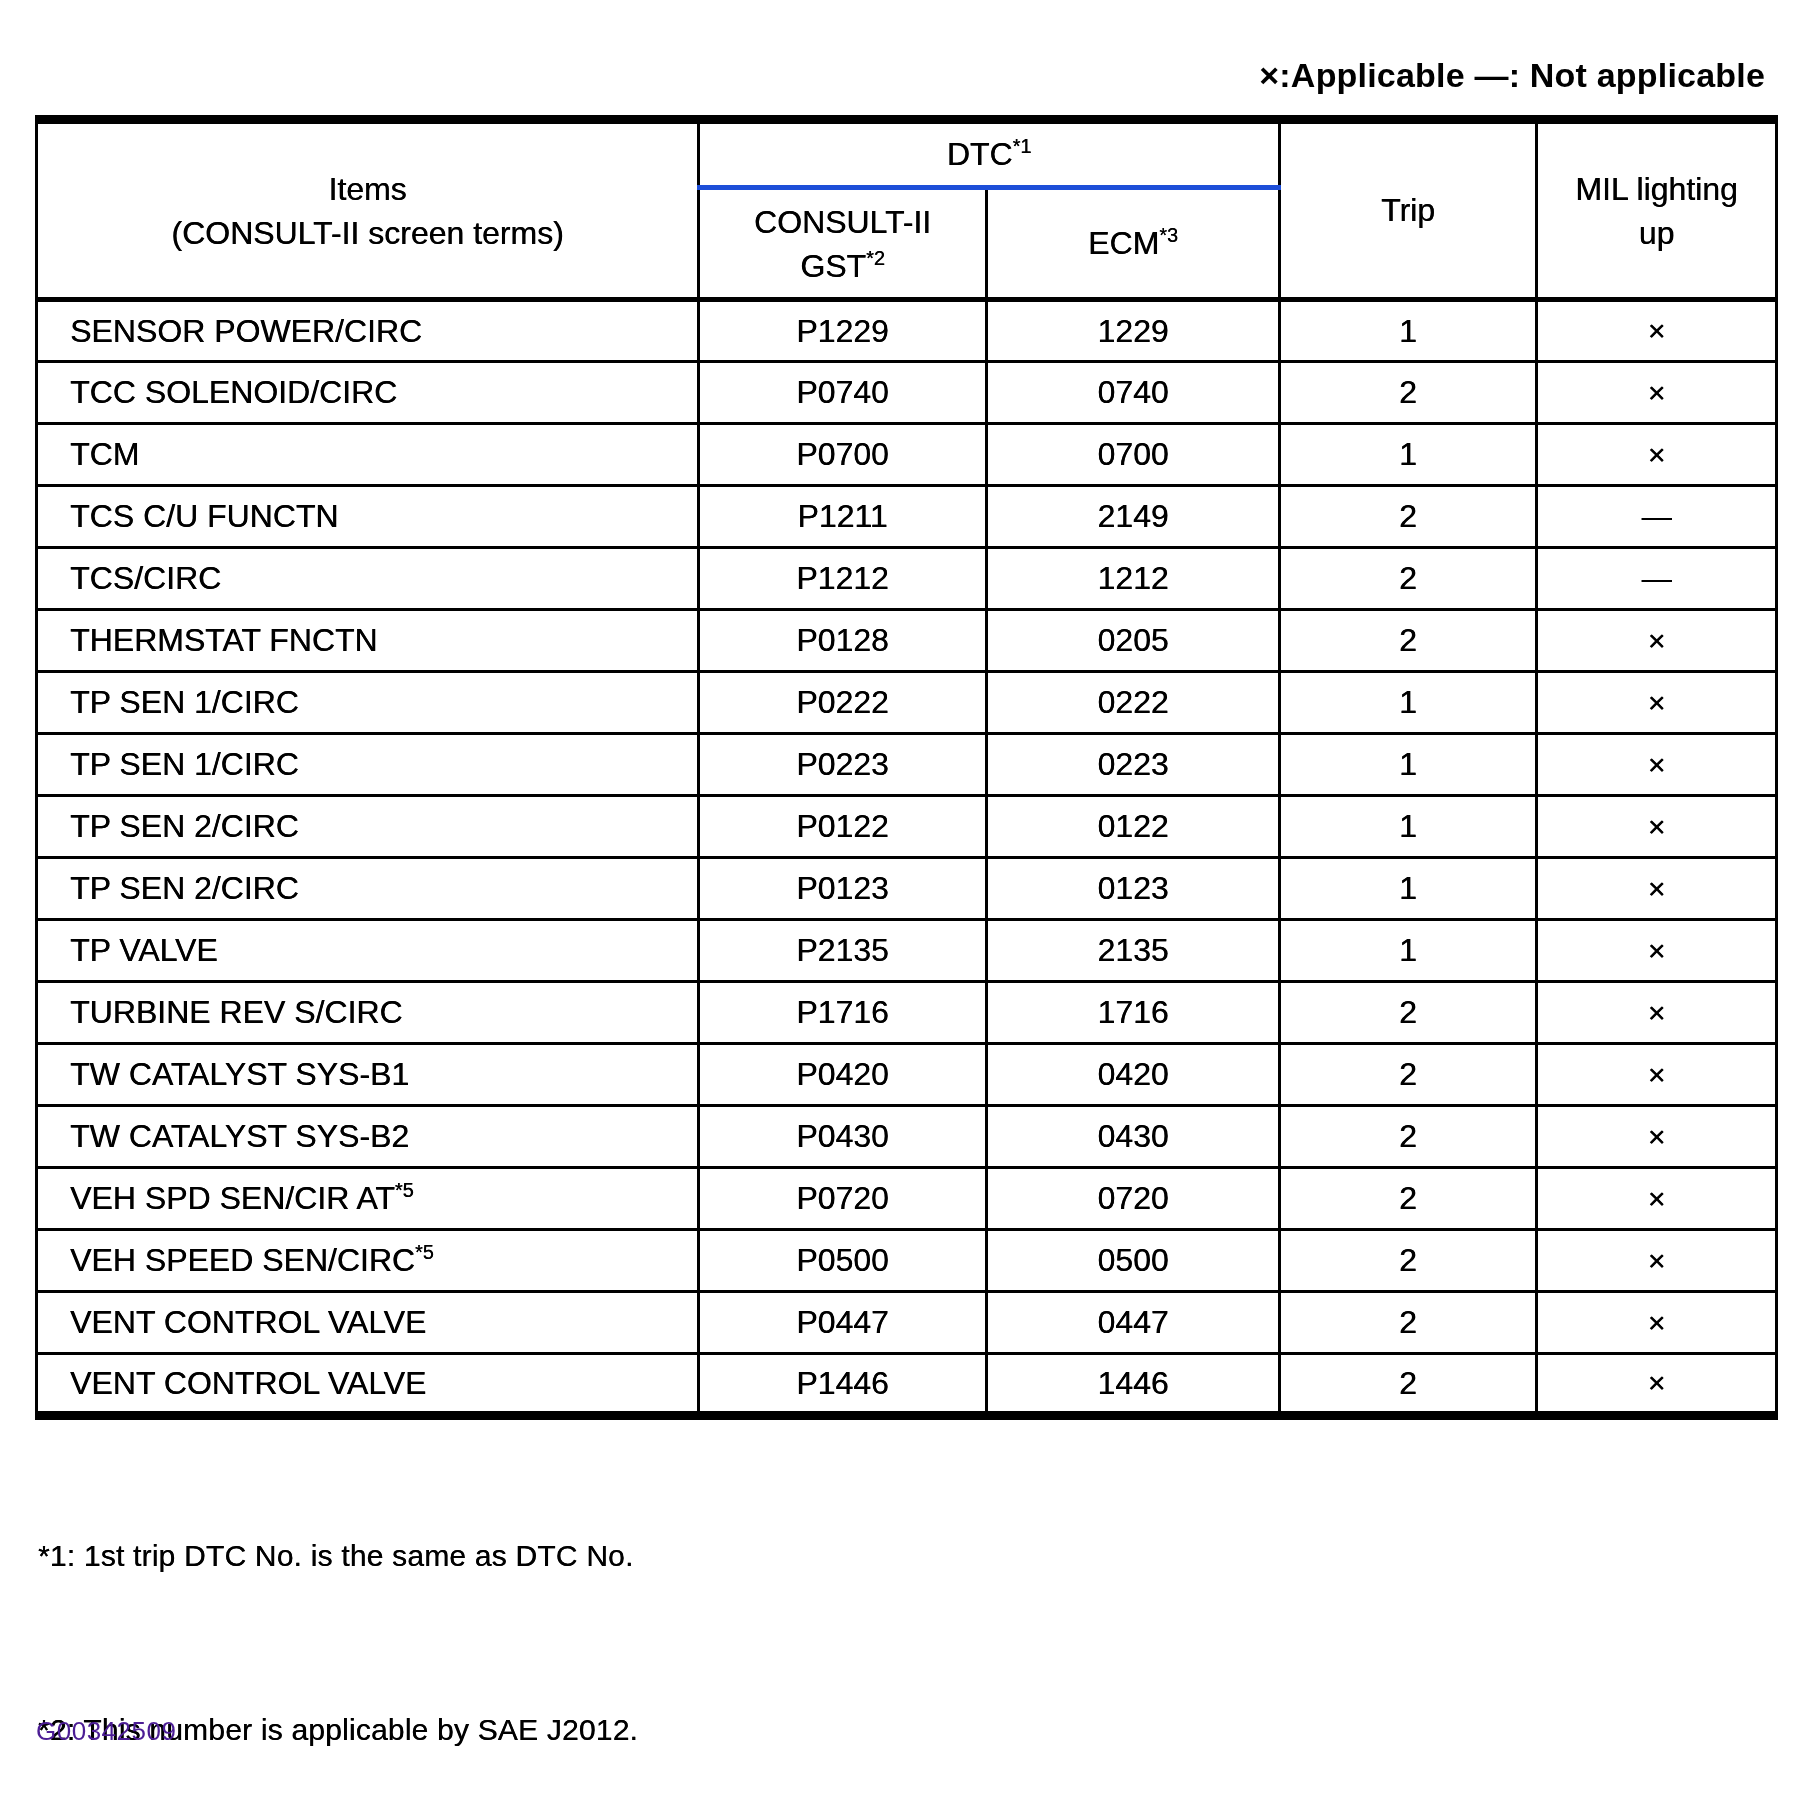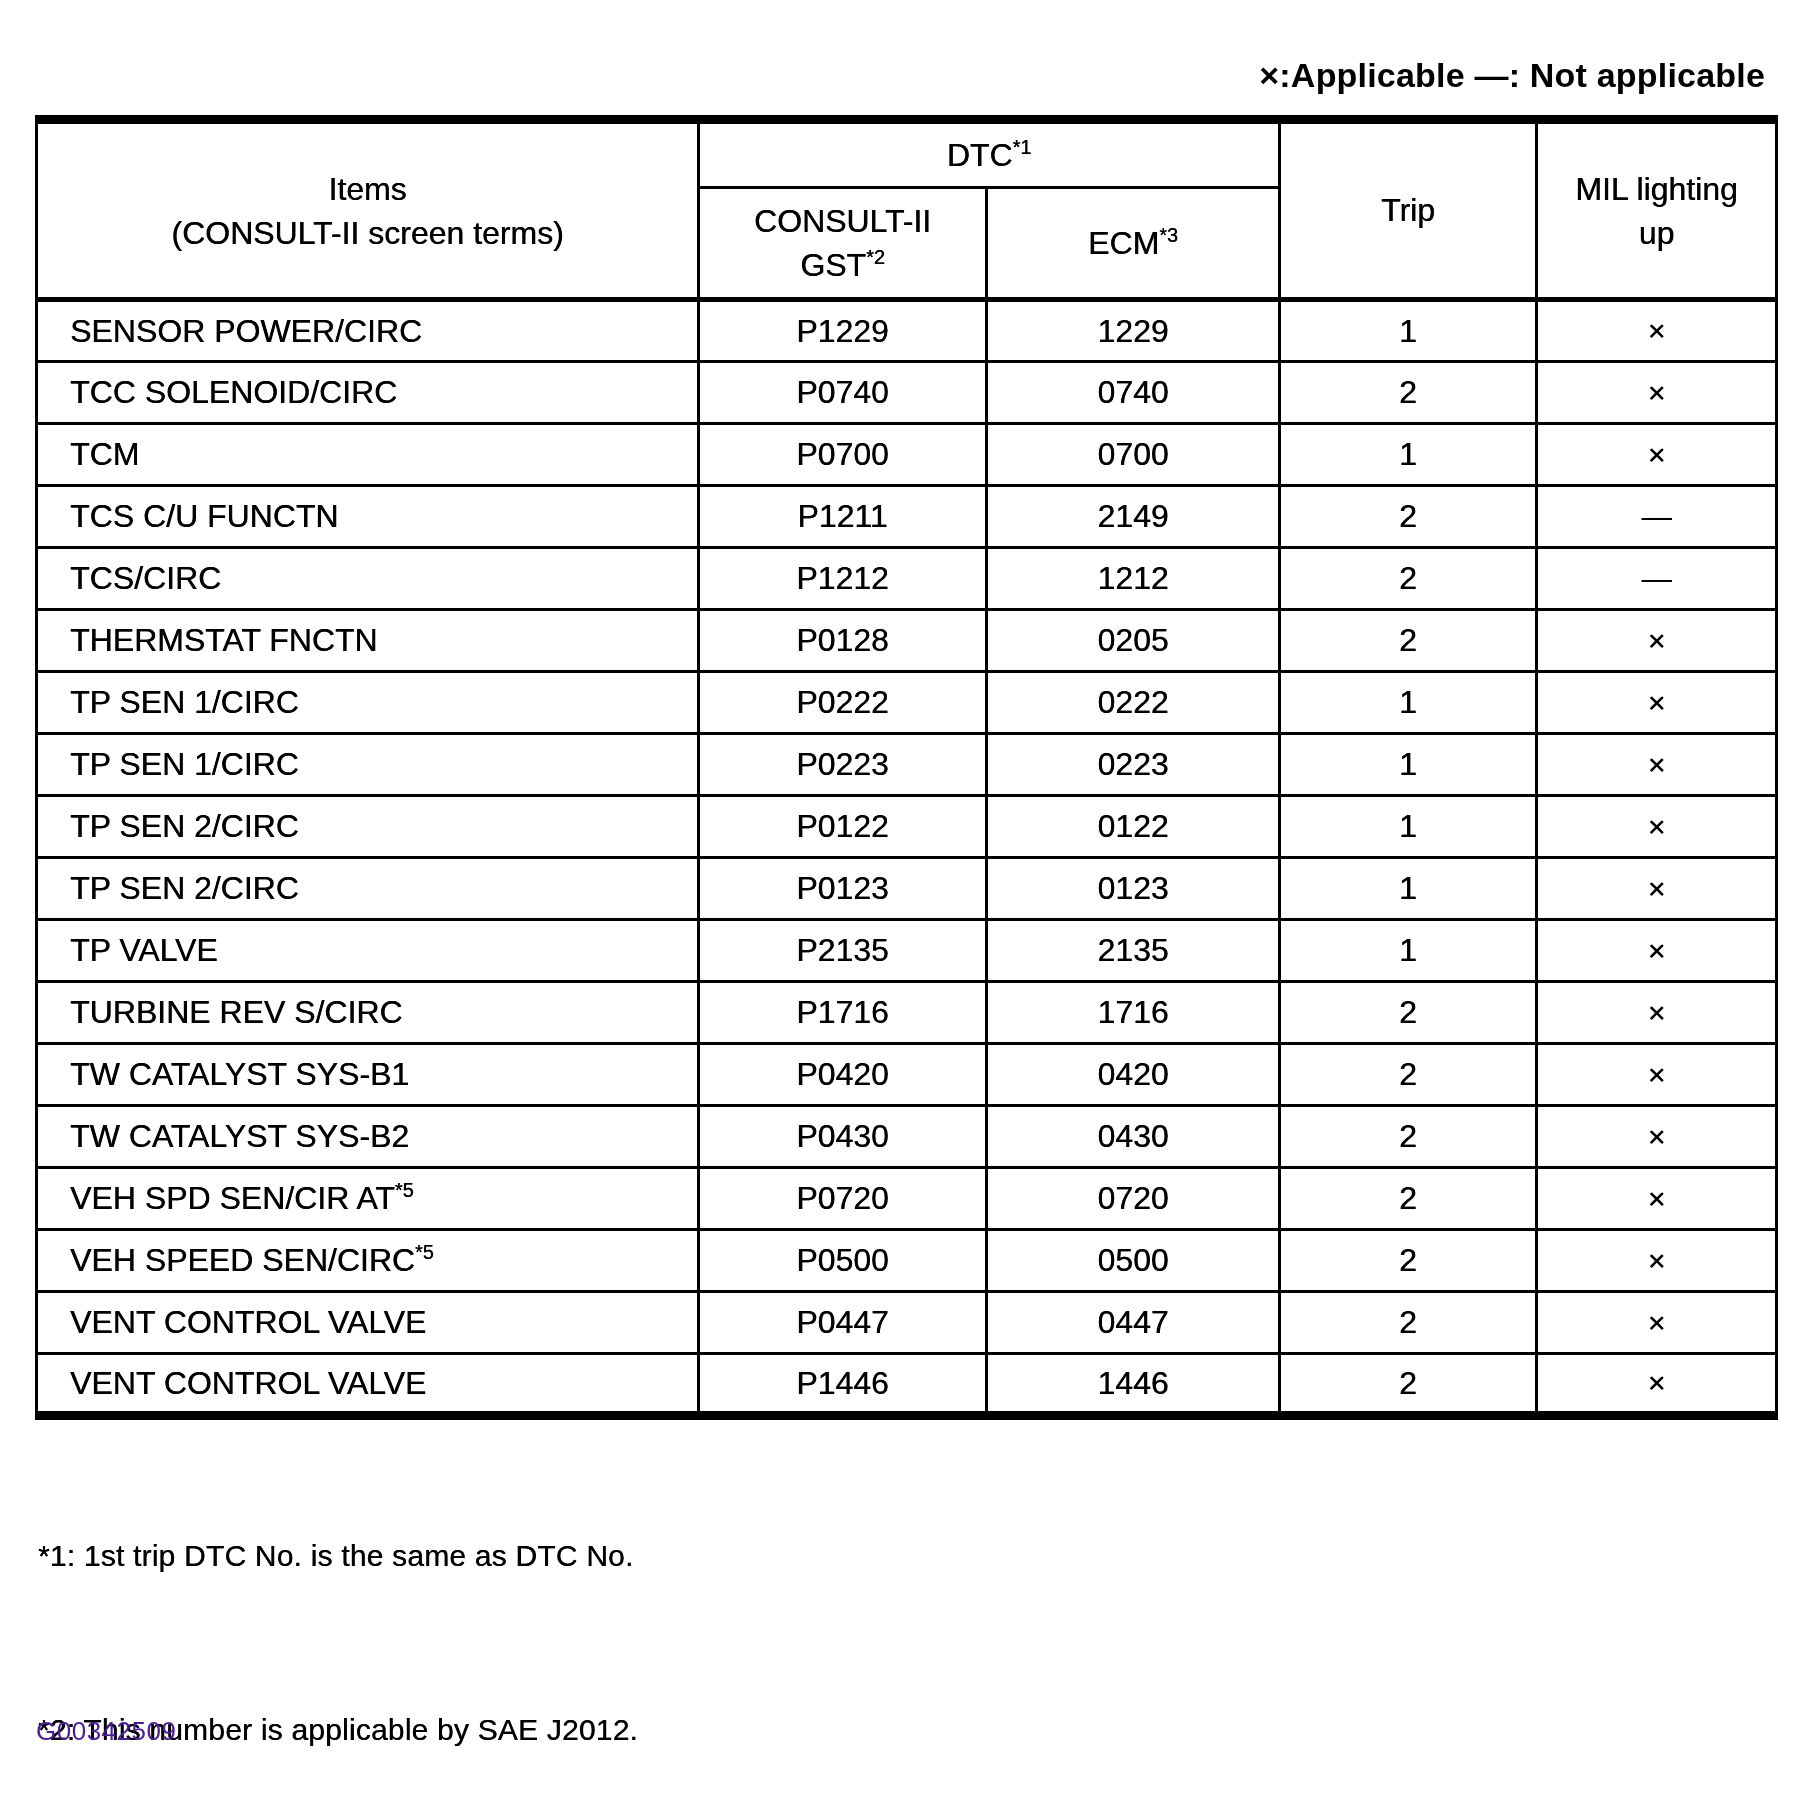"DTC*1" .dtc thead tr.tier1 th.dtc-h { border-bottom: 1px solid #1d4ed8 -> 5px solid #1d4ed8 }
